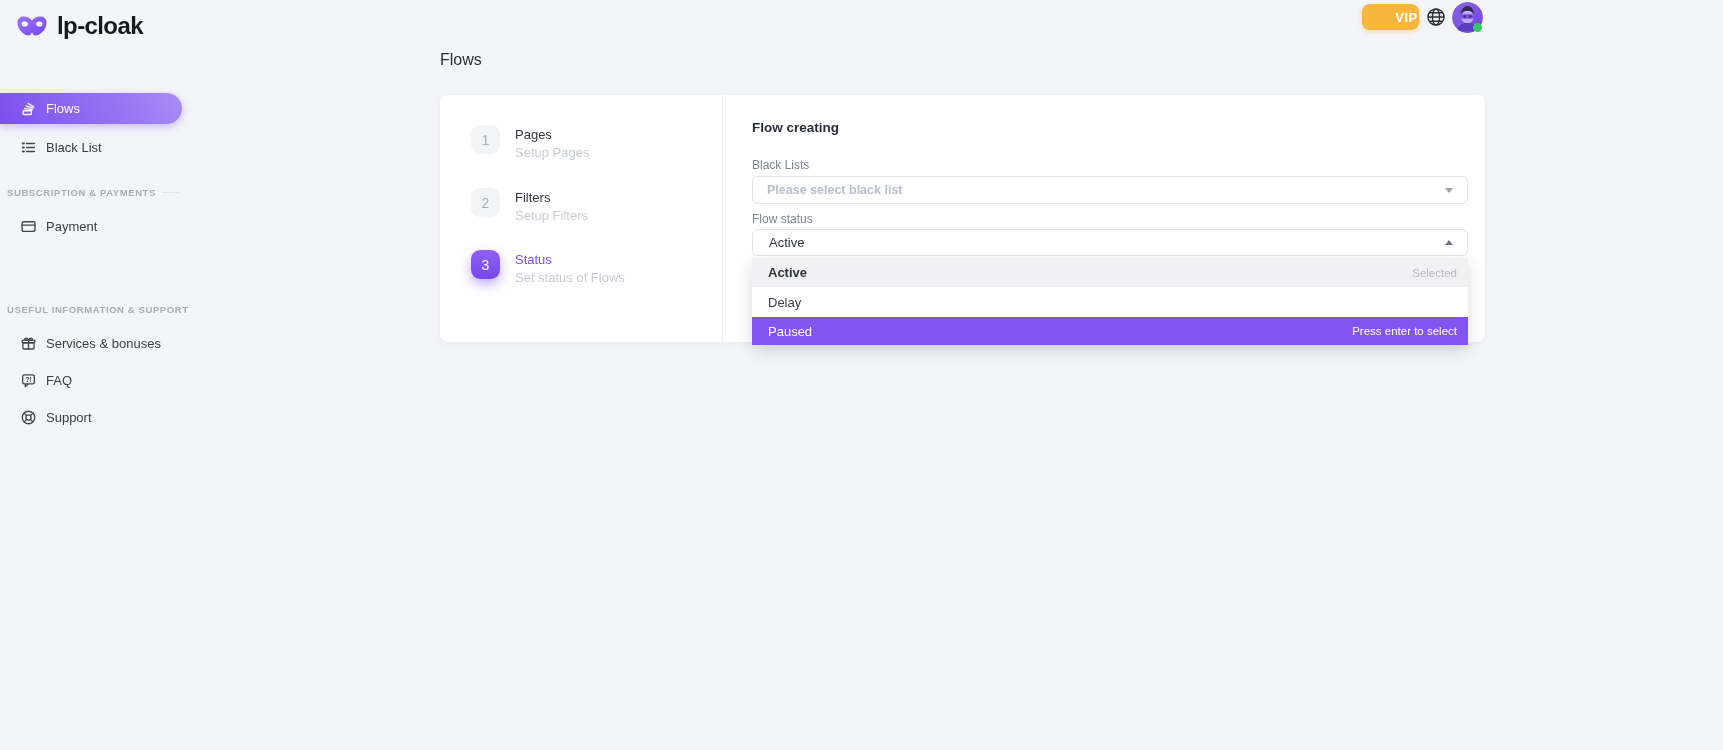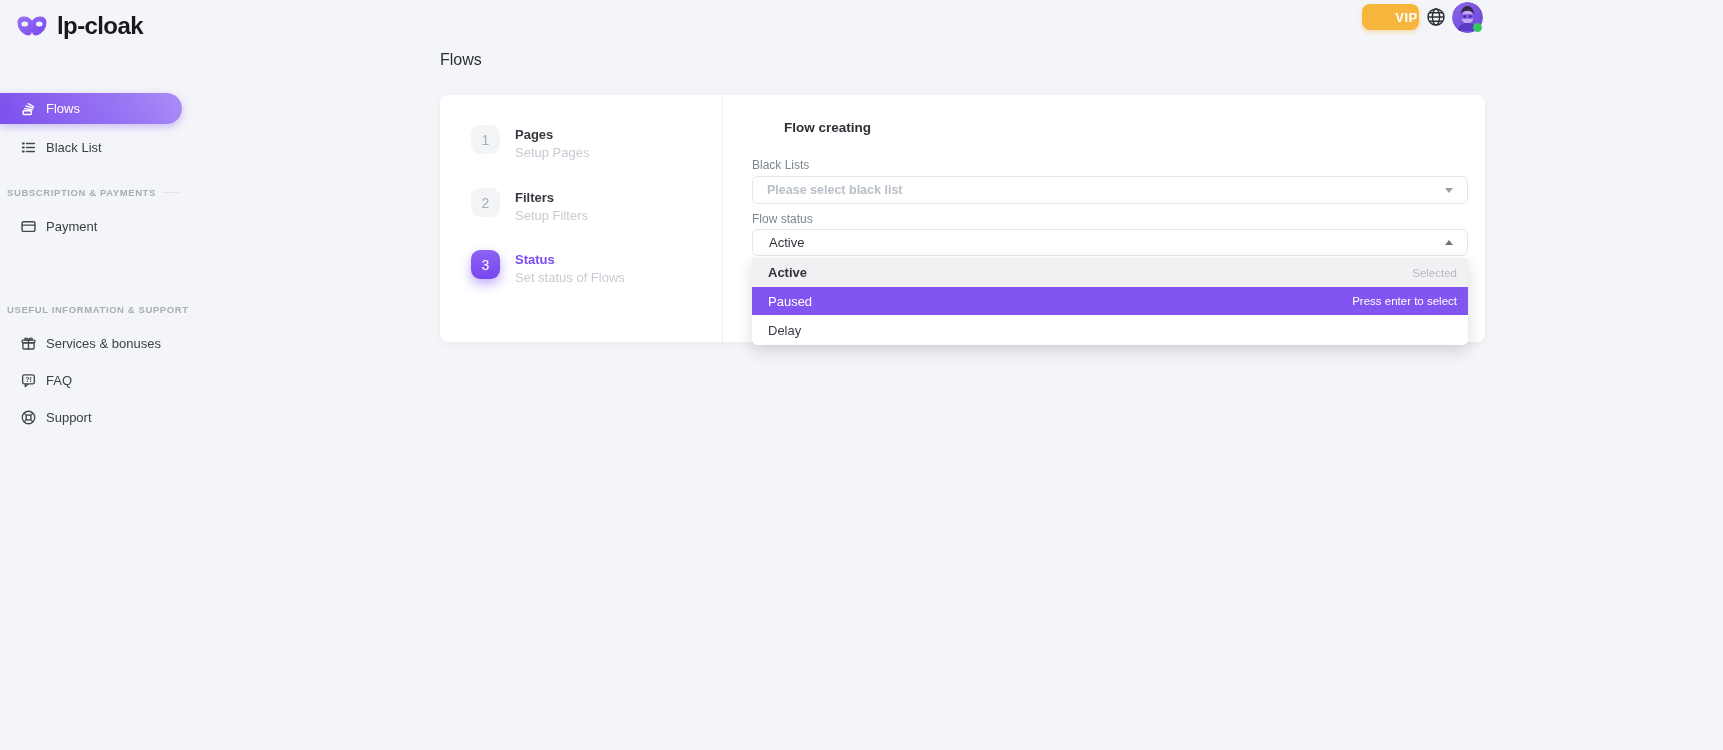"Pages" .step-title { font-weight: 700 -> 400 }
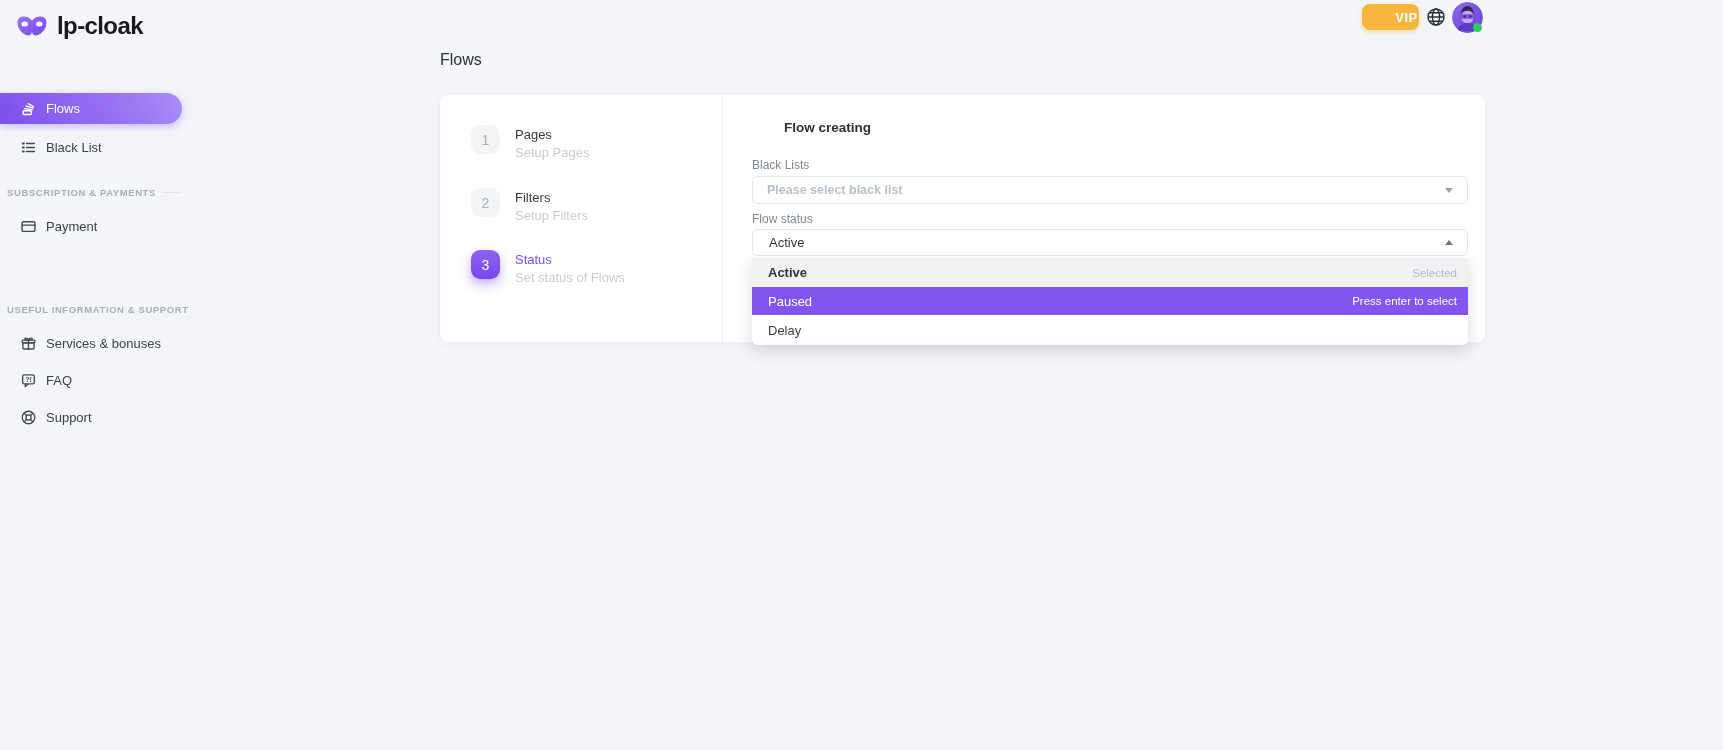"Flow creating" .form-title { margin-left: 32px -> none }
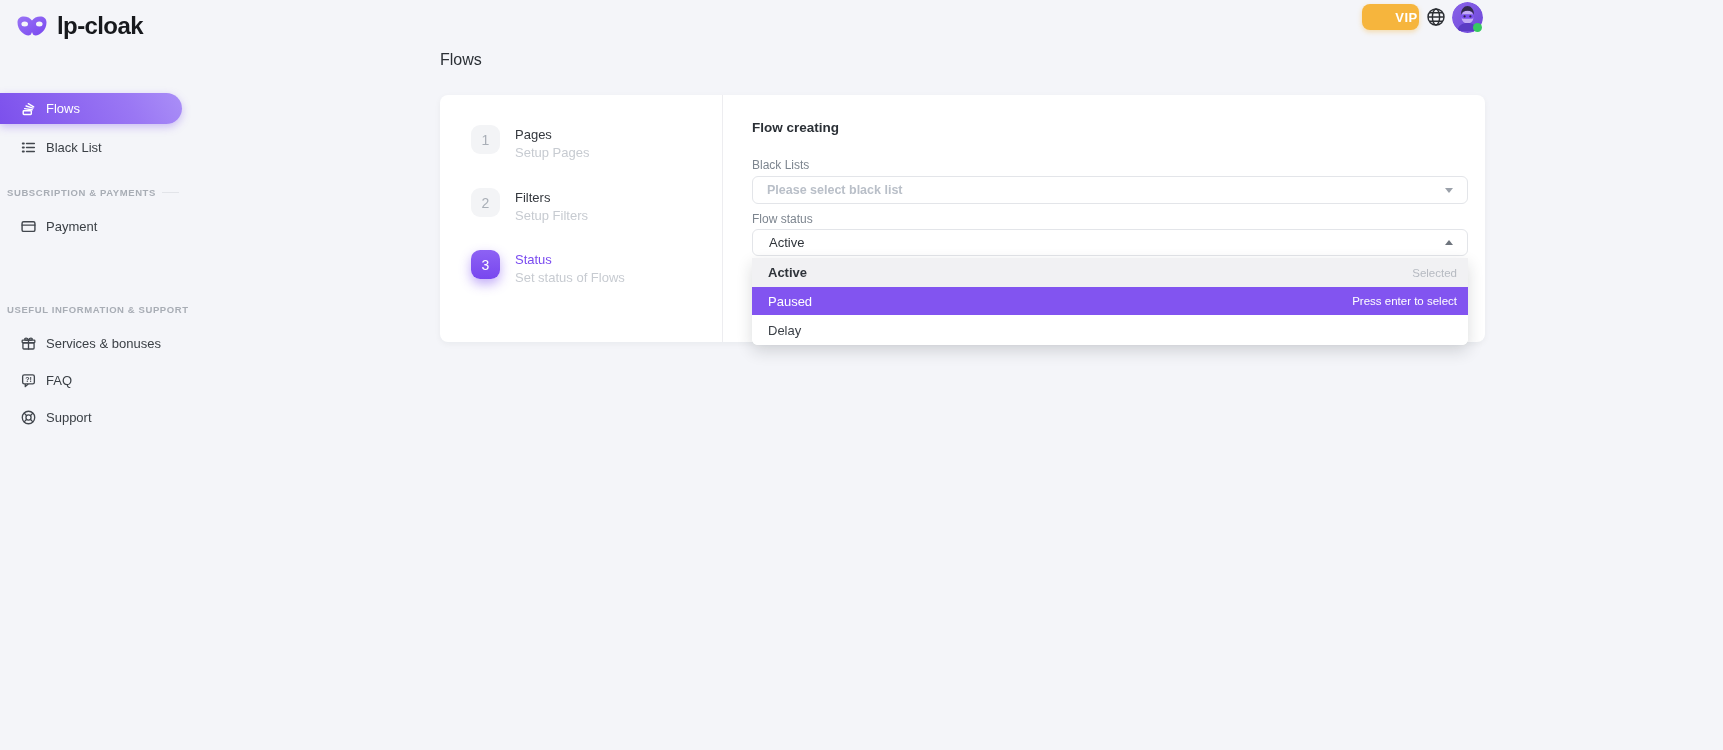"Paused" div.opt { order: before "Delay" -> after "Delay" }
